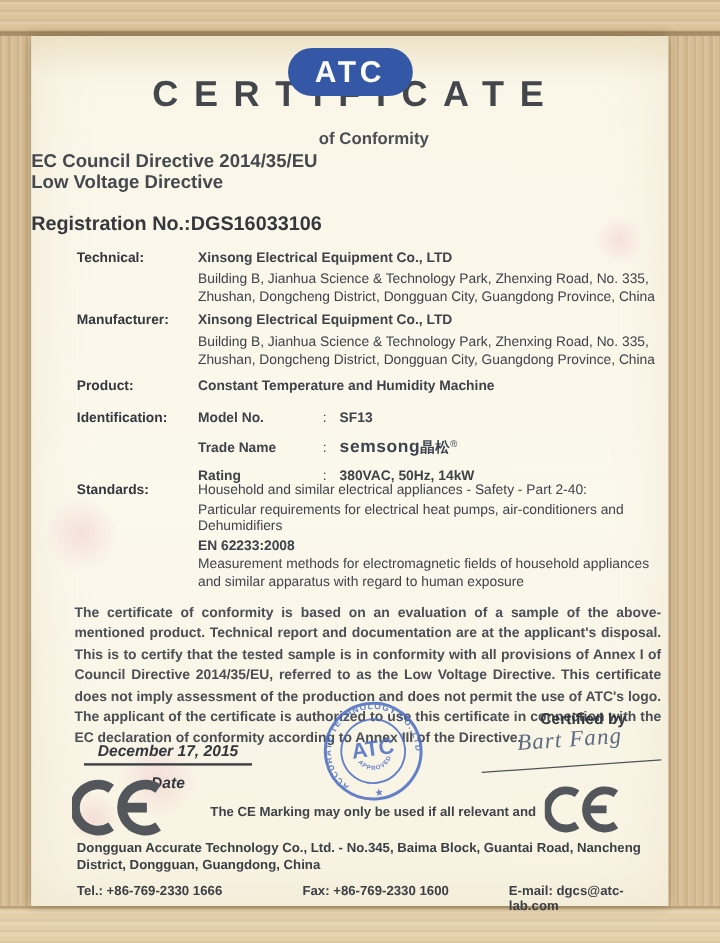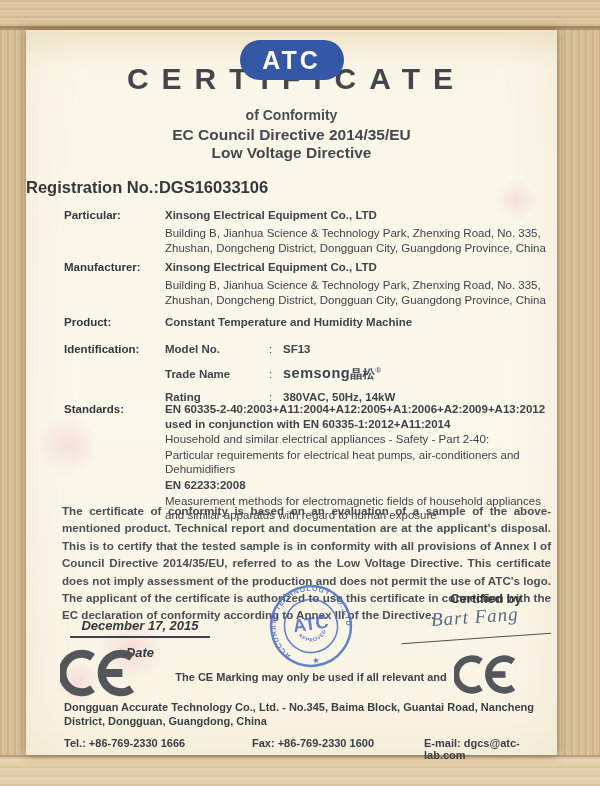"of Conformity" .sub1 { padding-left: none -> 20px }
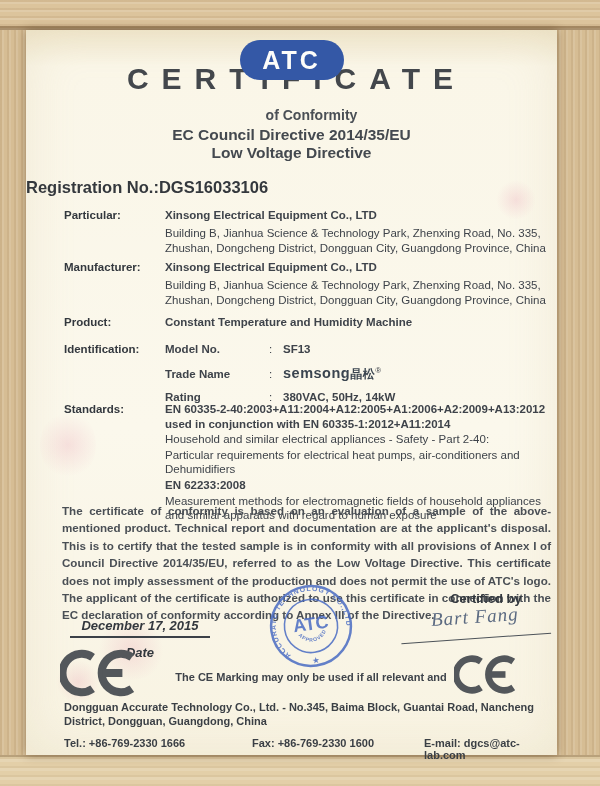"EC Council Directive 2014/35/EU" .sub2 { text-align: center -> none }
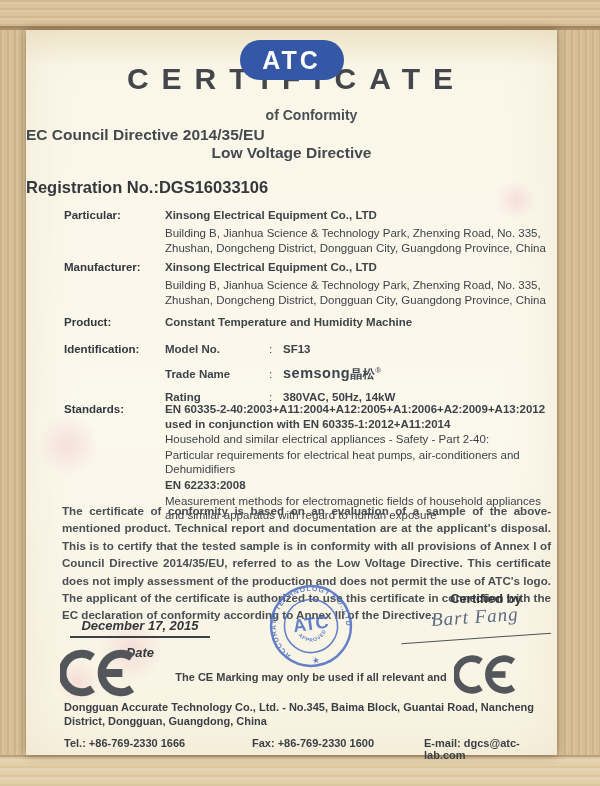"Low Voltage Directive" .sub3 { text-align: center -> left }
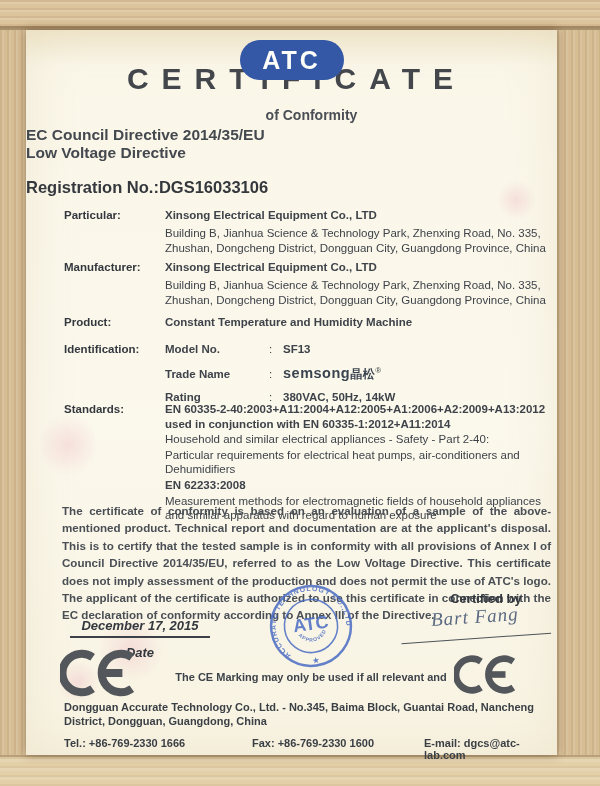"Particular:" div.label { text: Particular -> Technical }
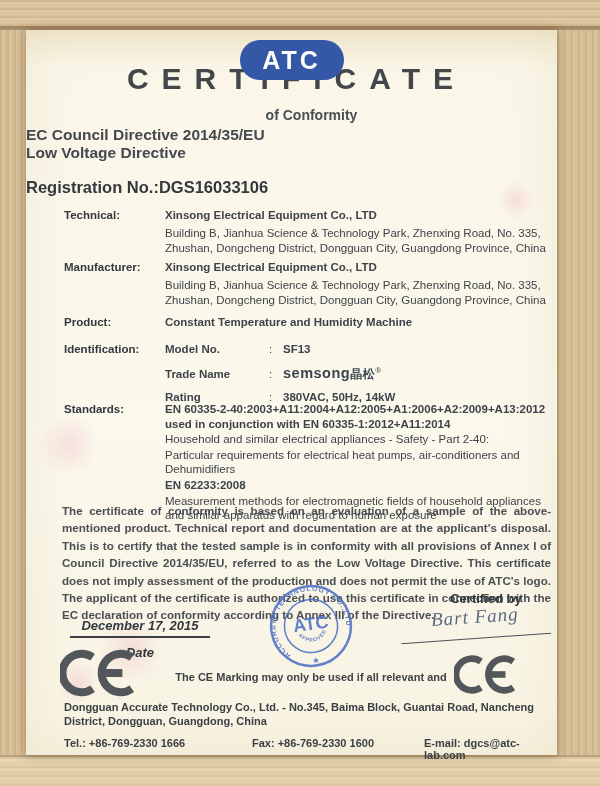"EN" div.std-line { html: <div>EN 60335-2-40:2003+A11:2004+A12:2005+A1:2006+A2:2009+A13:2012 used in conjunction with EN 60335-1:2012+A11:2014</div> -> none }
